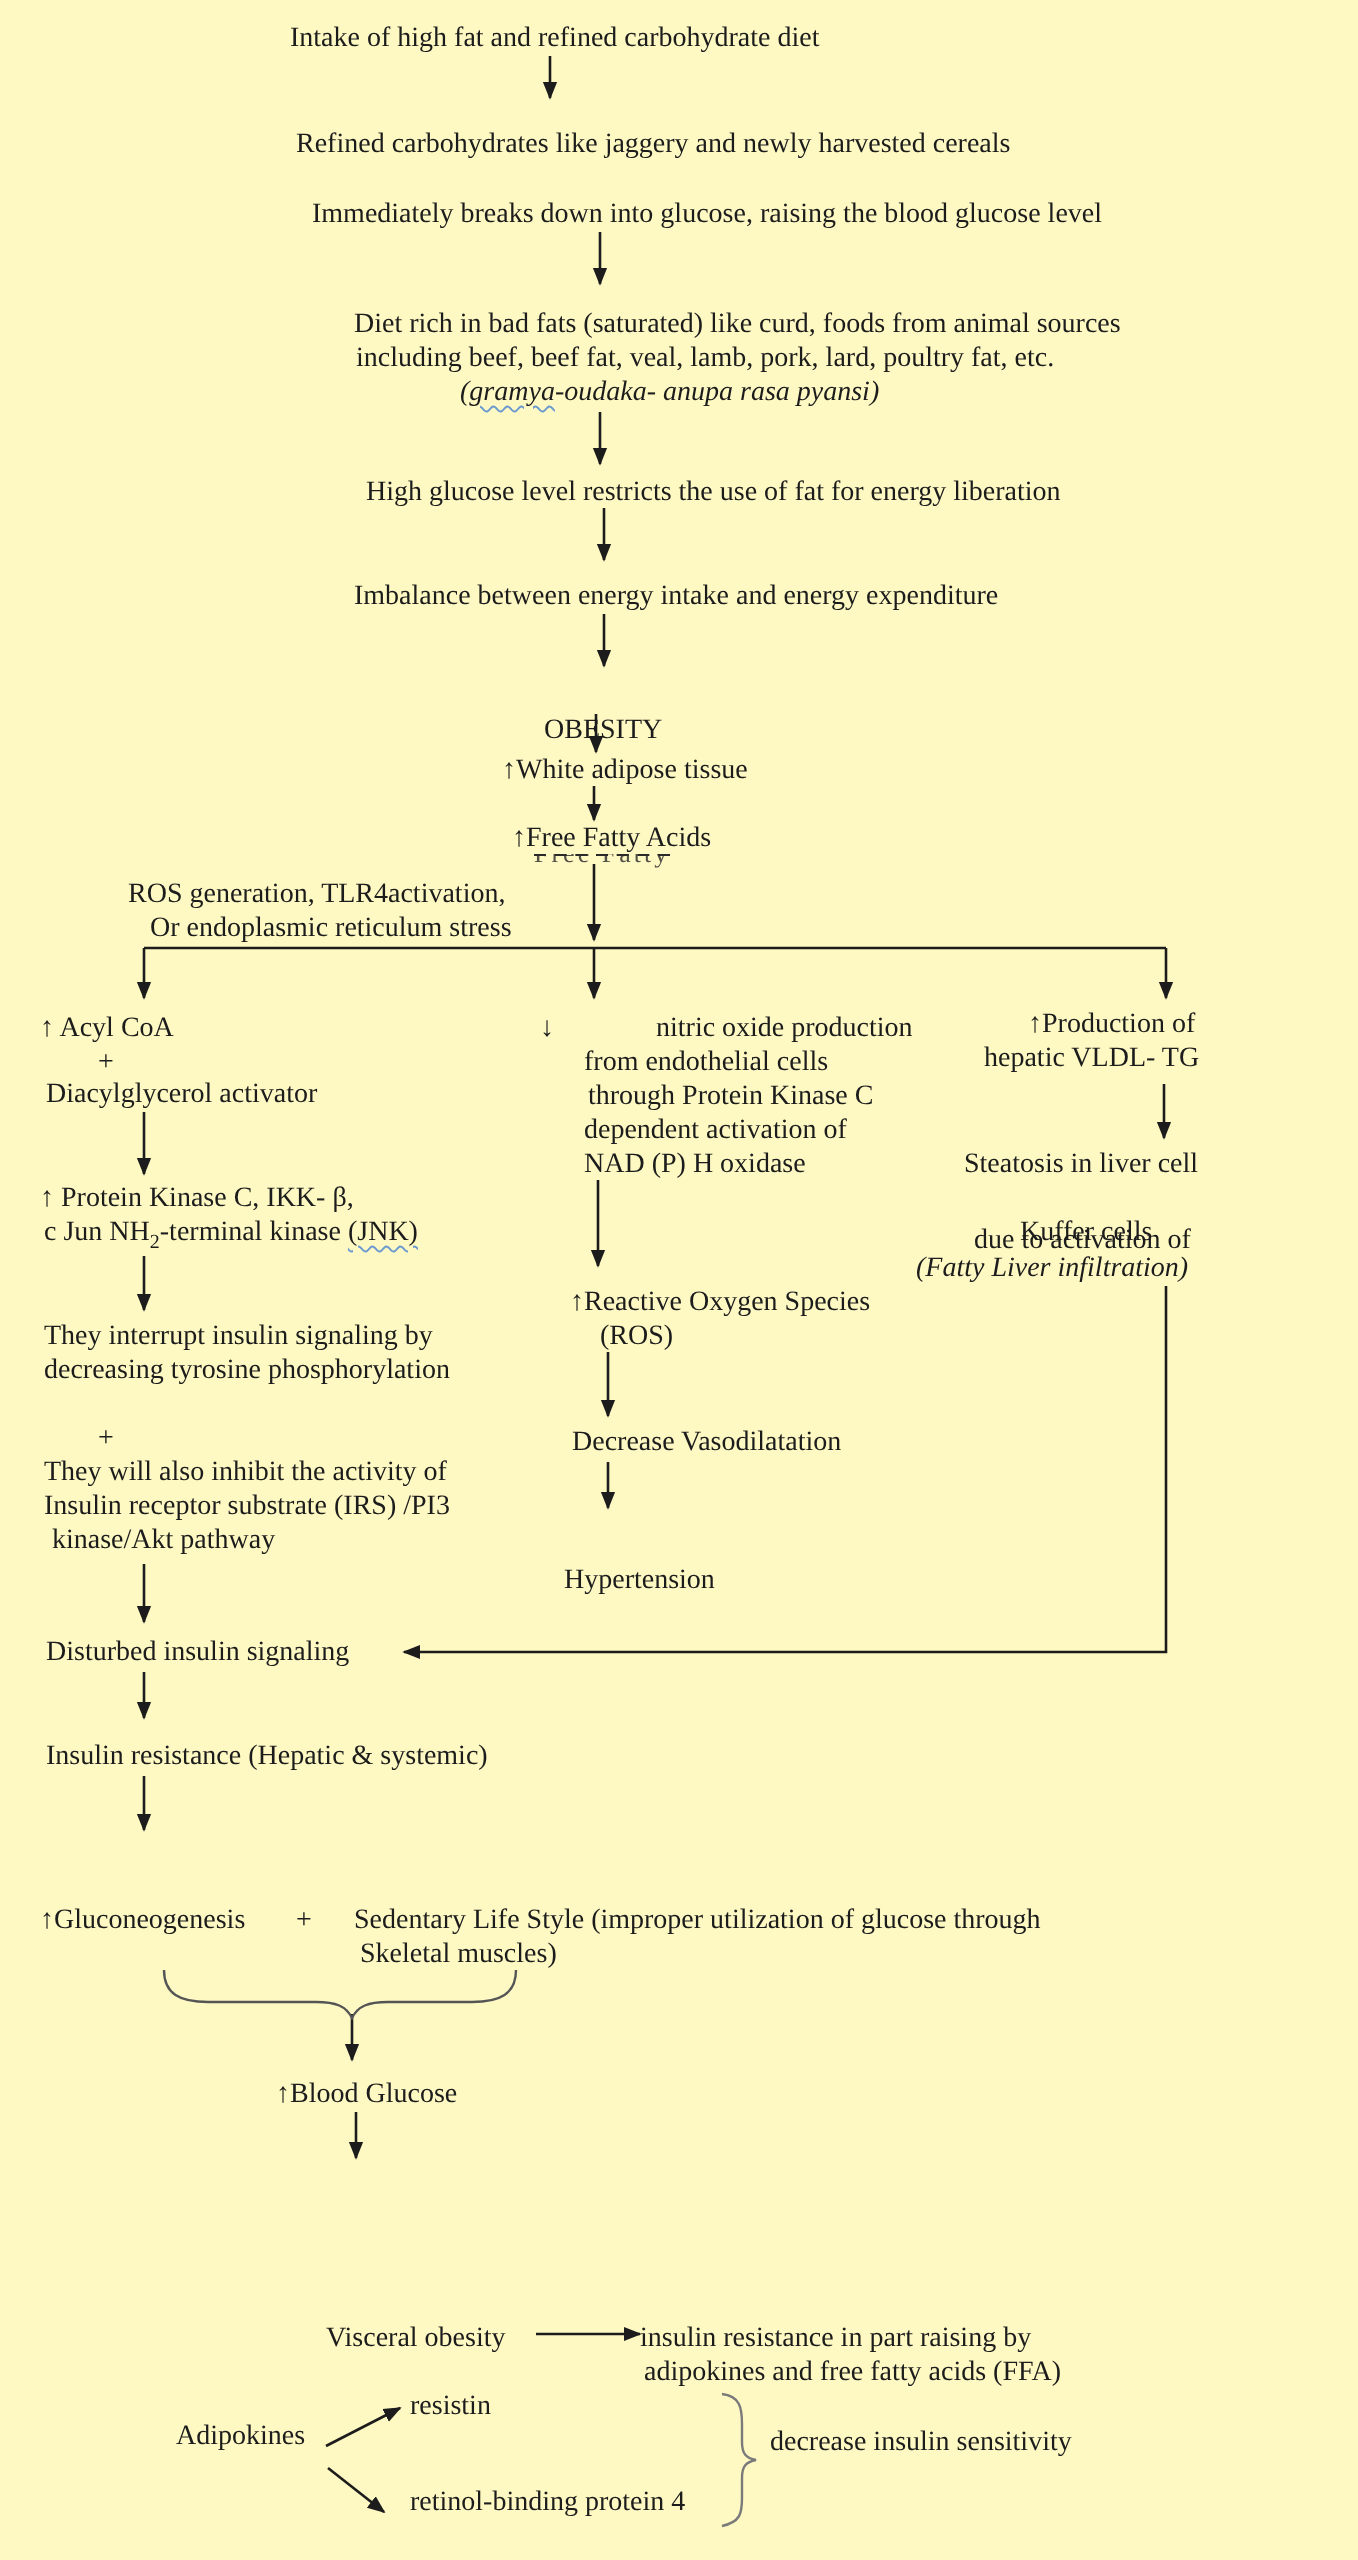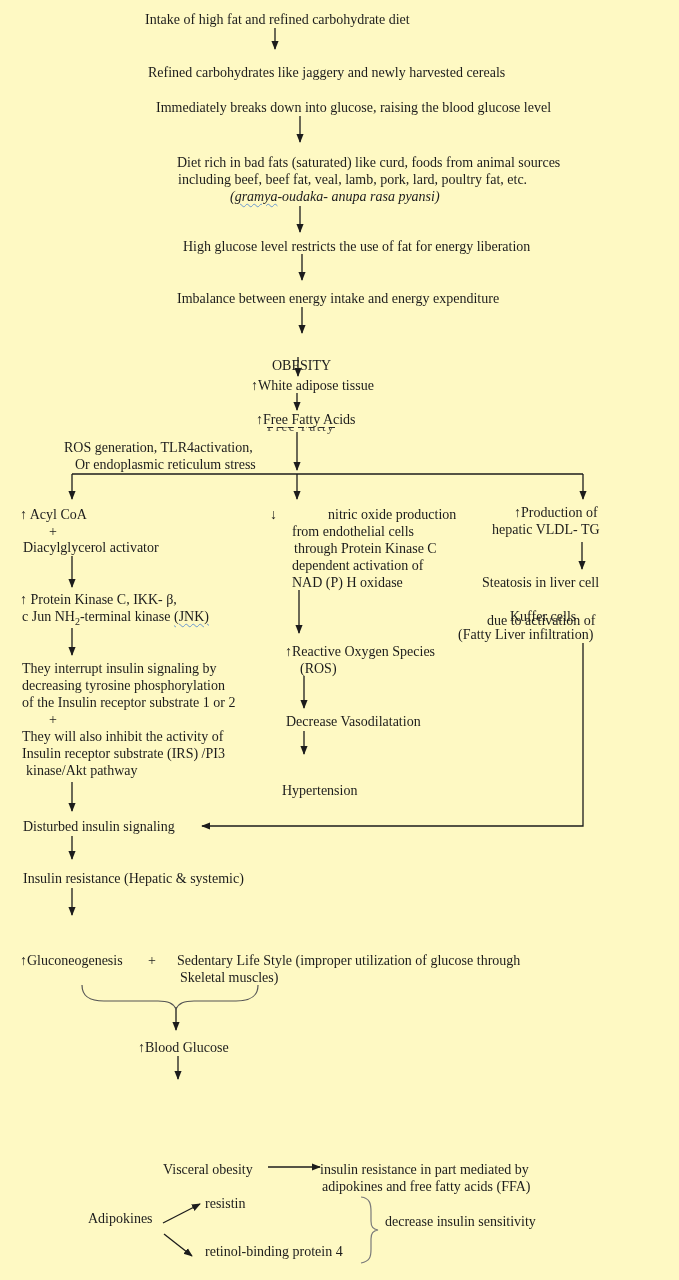"(Fatty Liver infiltration)" div.n { font-style: none -> italic }
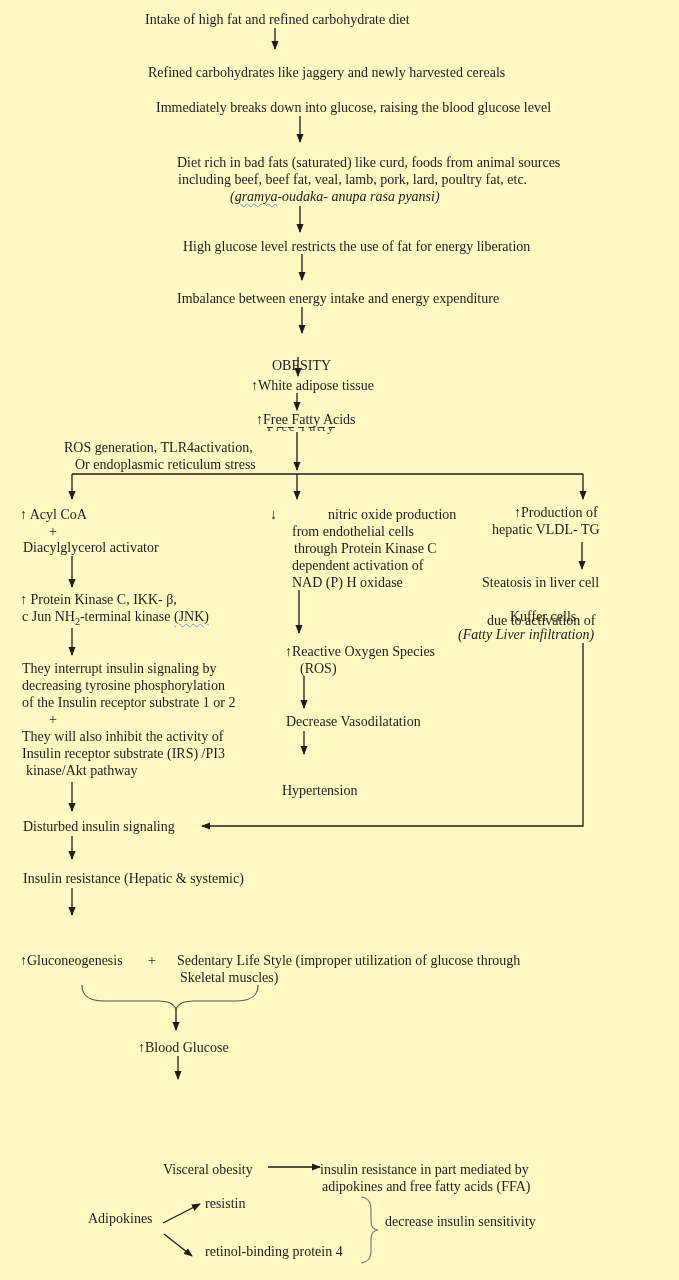"of the Insulin receptor substrate" div.n { html: <div>of the Insulin receptor substrate 1 or 2</div> -> none }
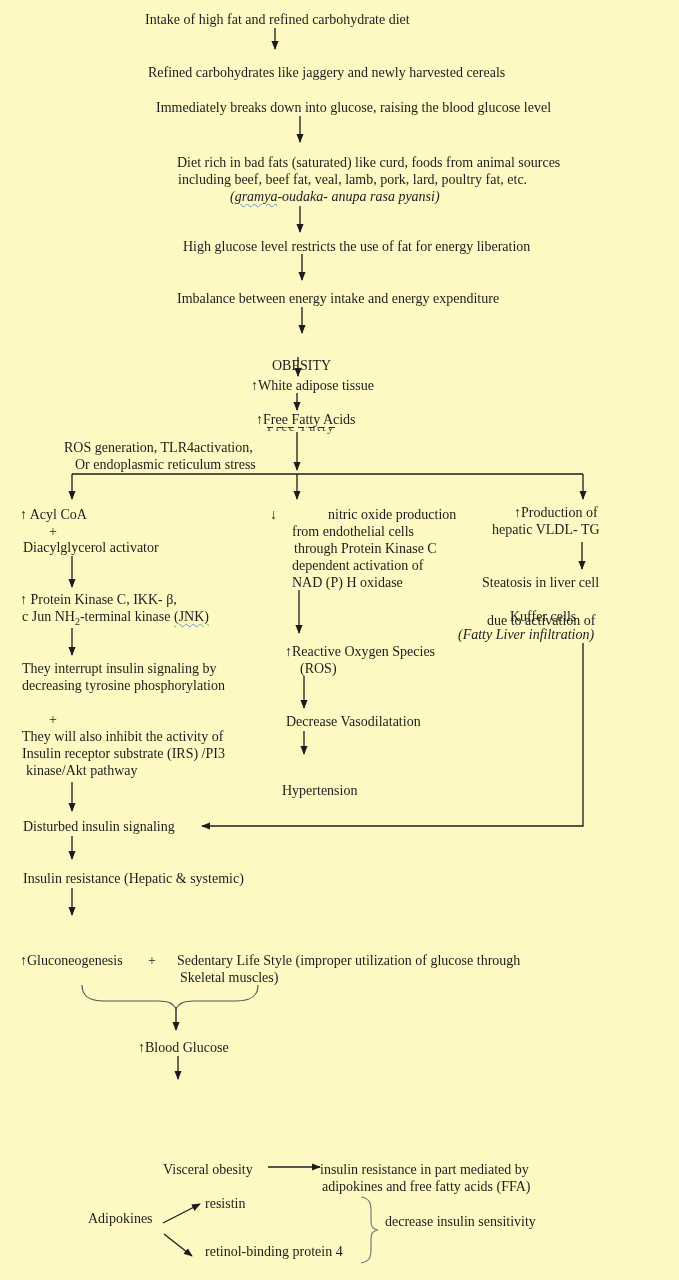"insulin resistance in part mediated" div.n { text: mediated -> raising }
